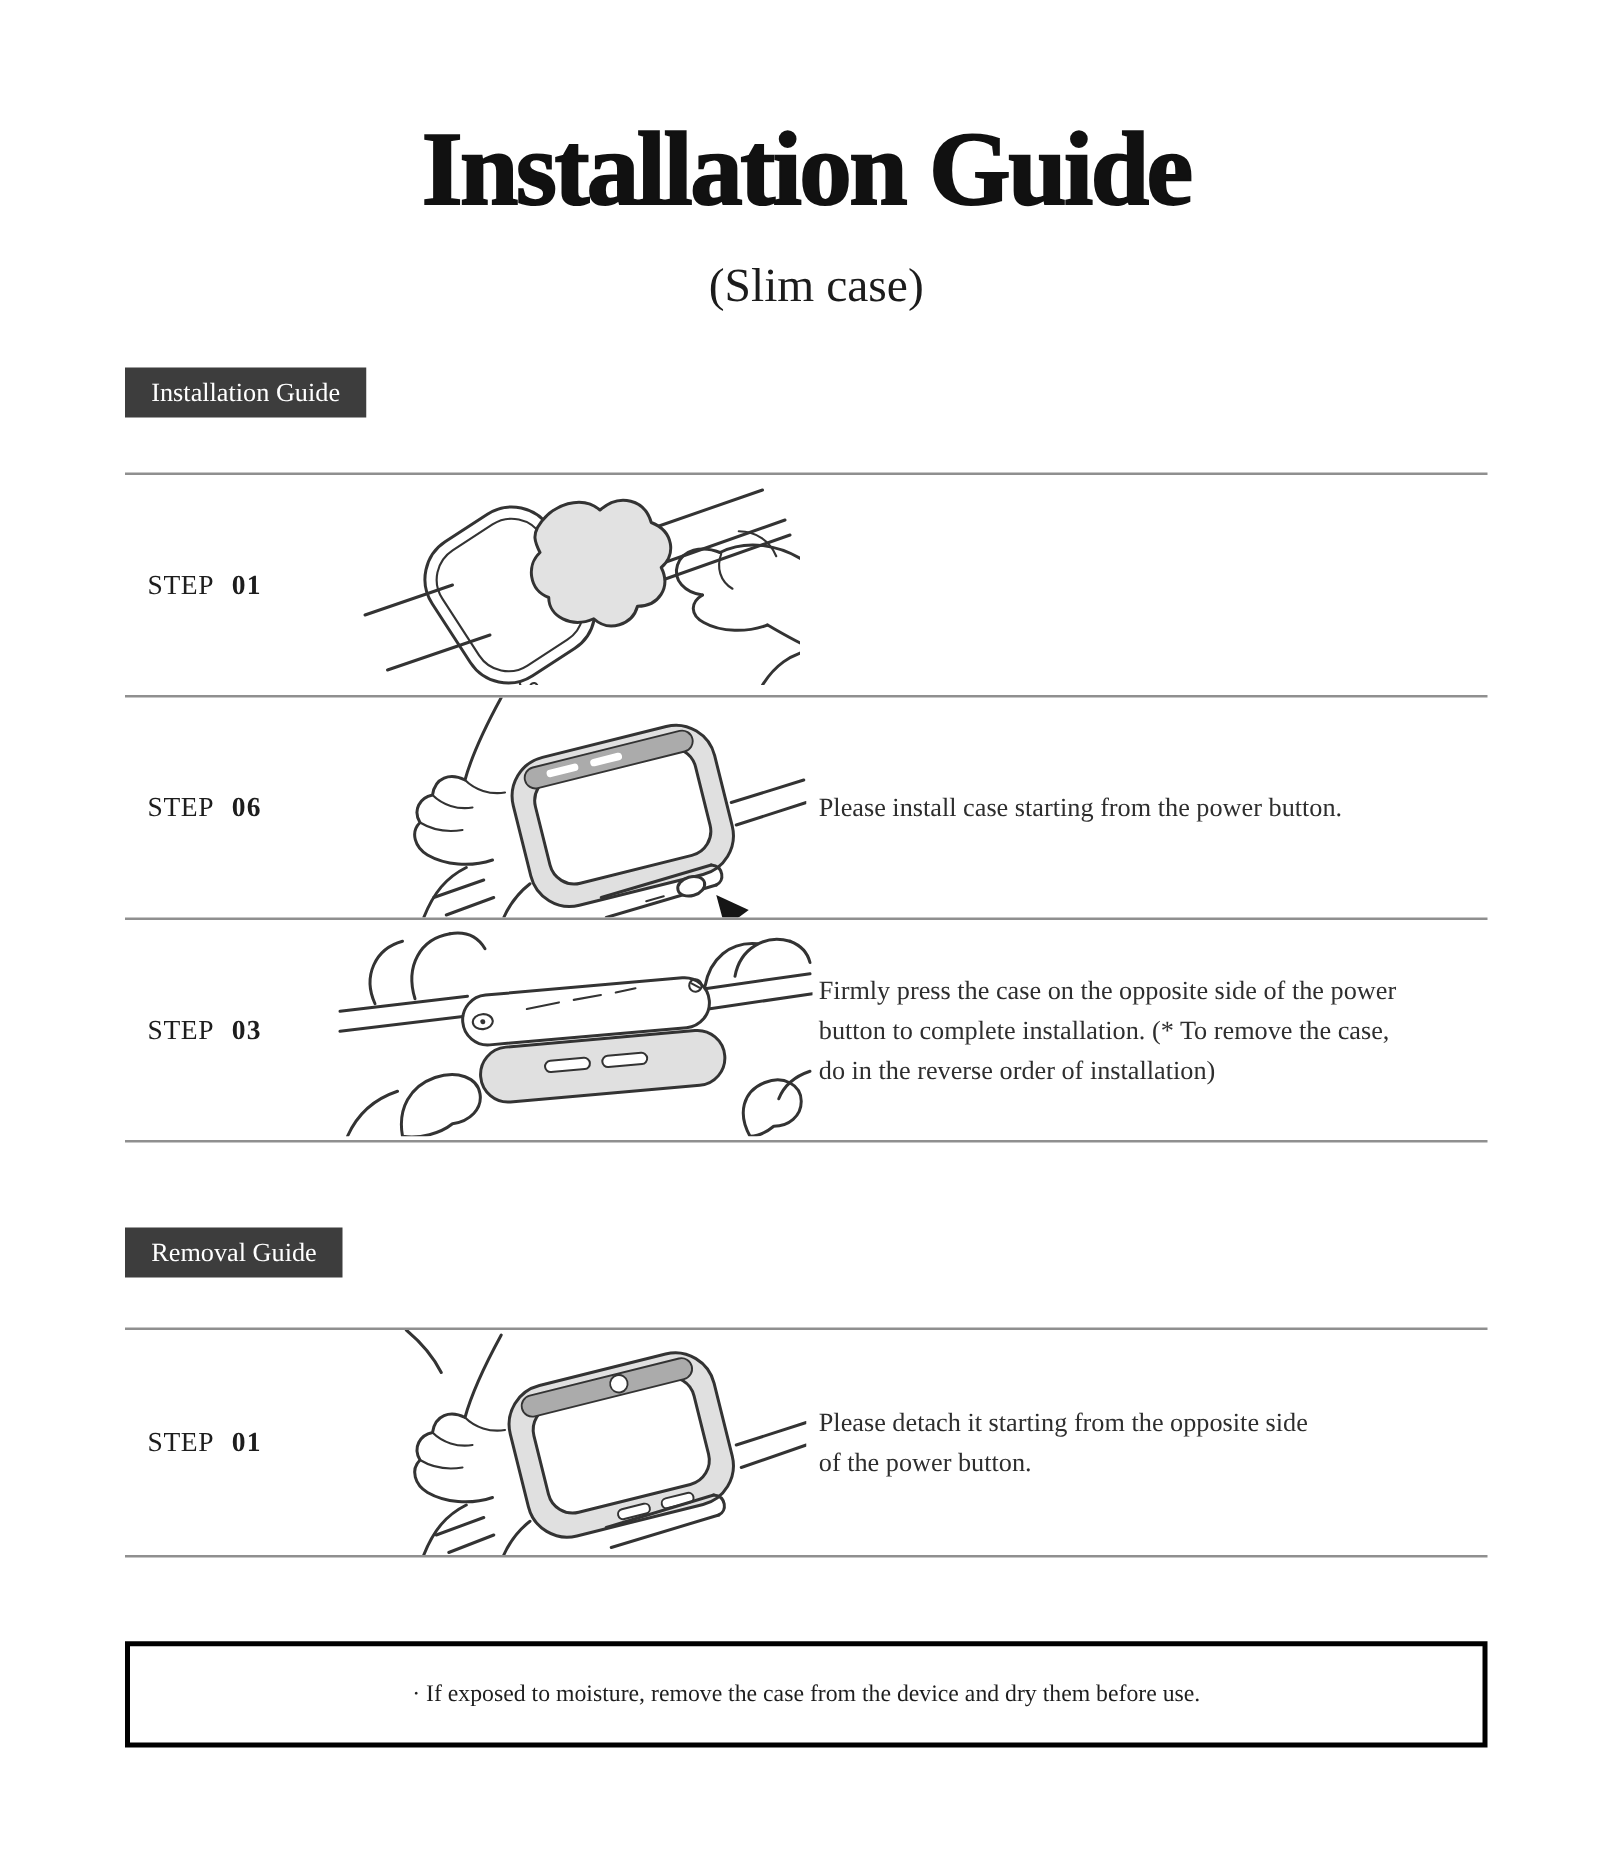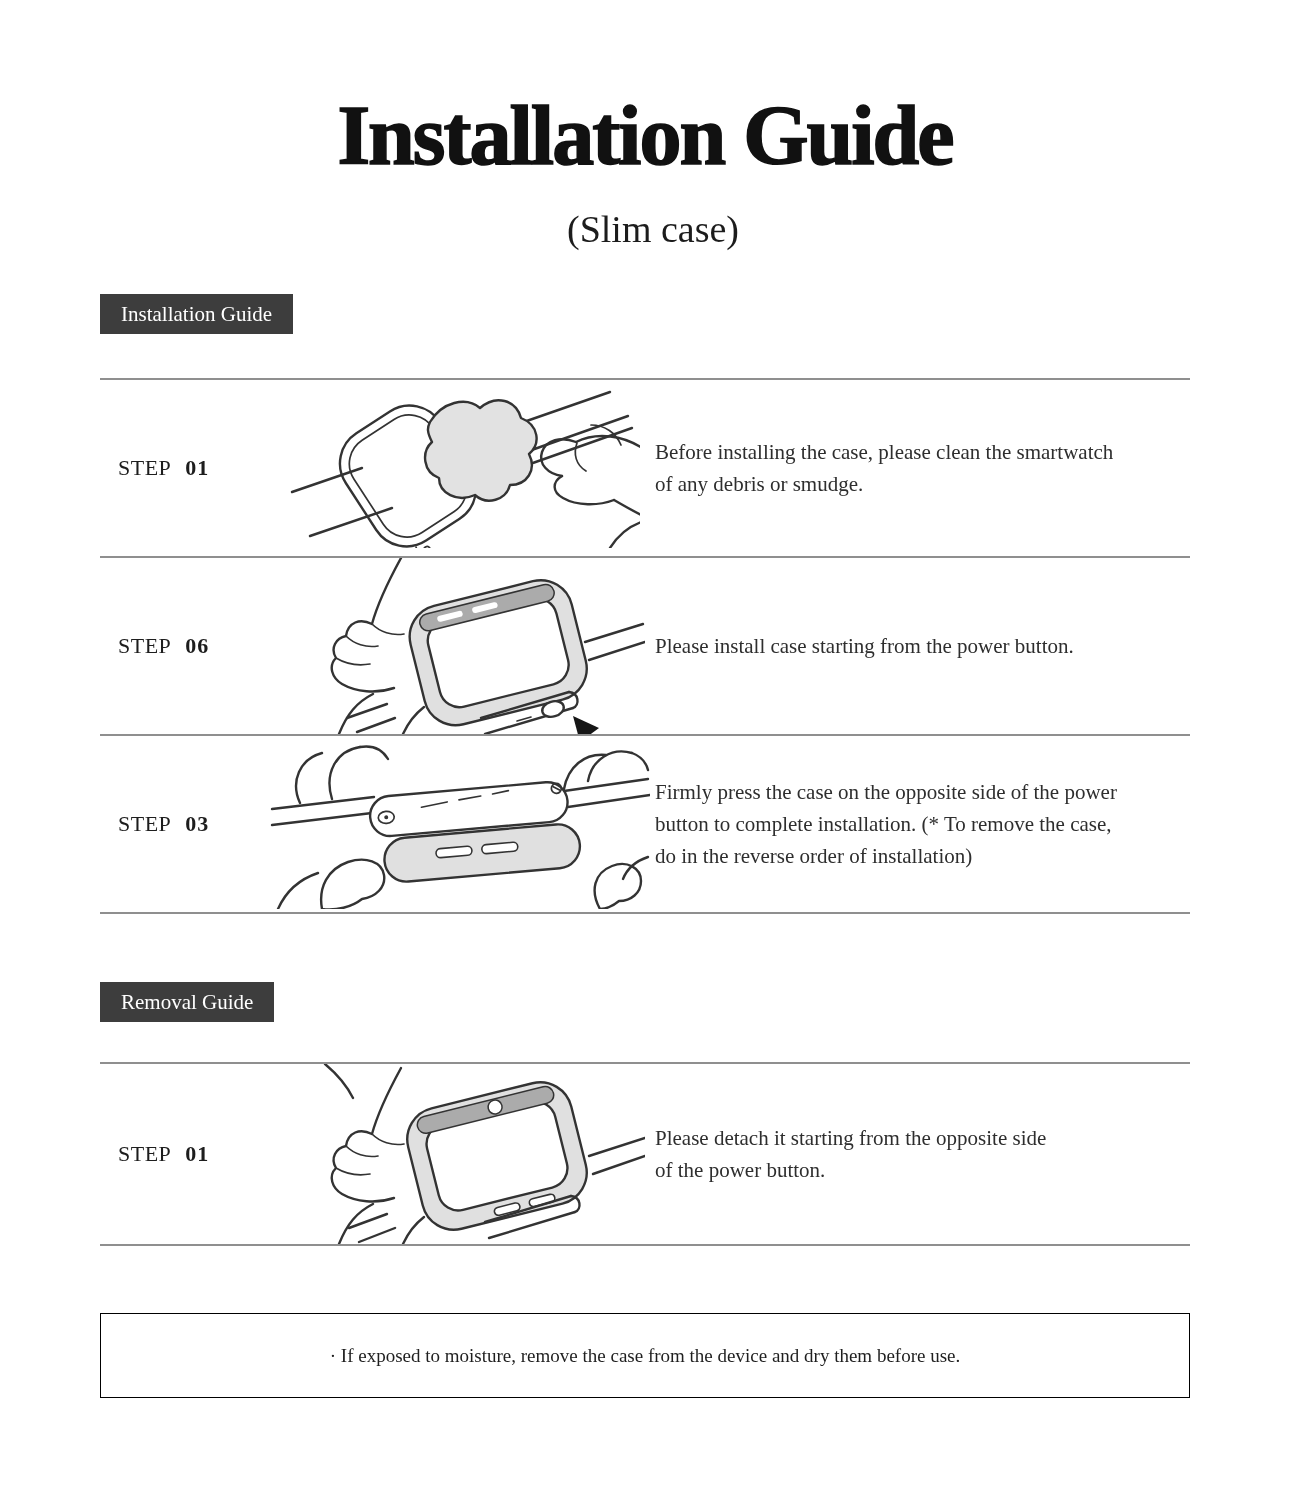"Before installing the case, please" div.step-text { html: <div>Before installing the case, please clean the smartwatch of any debris or smudge.</div> -> none }
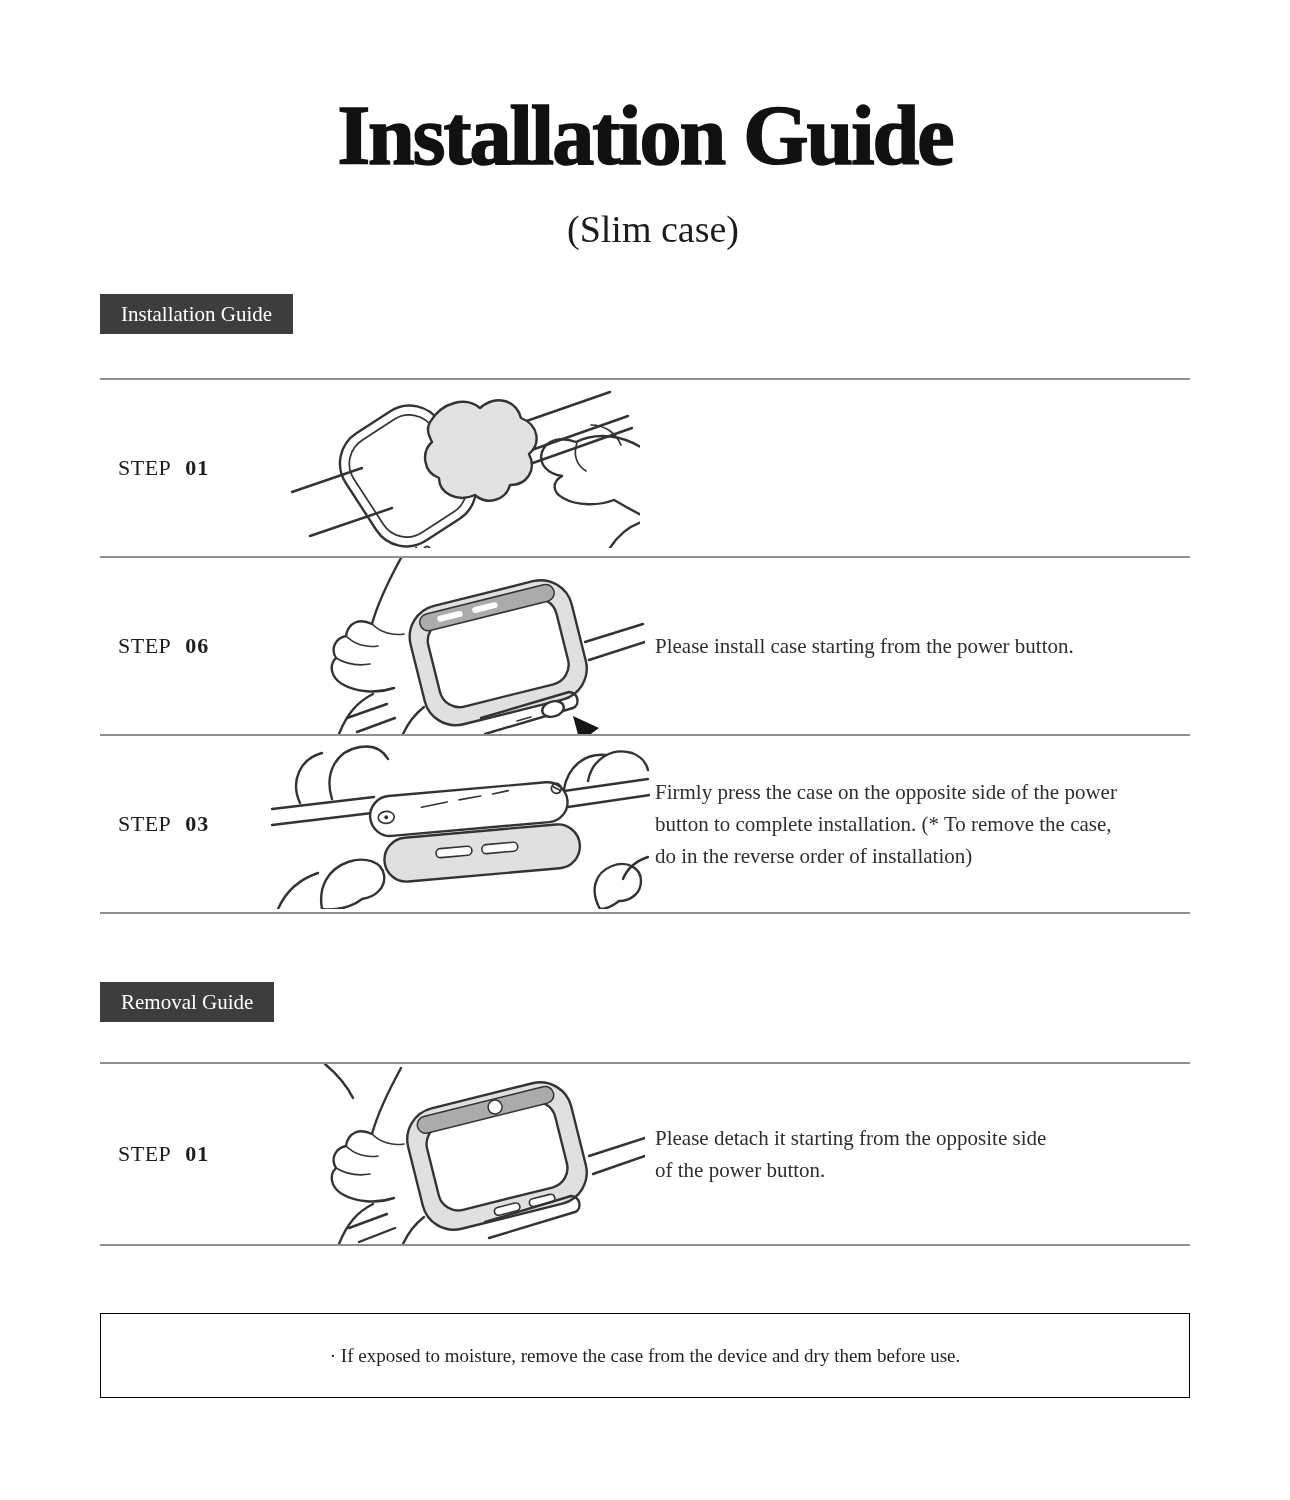"· If exposed to moisture," .note-box { border: 1px solid #000000 -> 4px solid #000000 }
